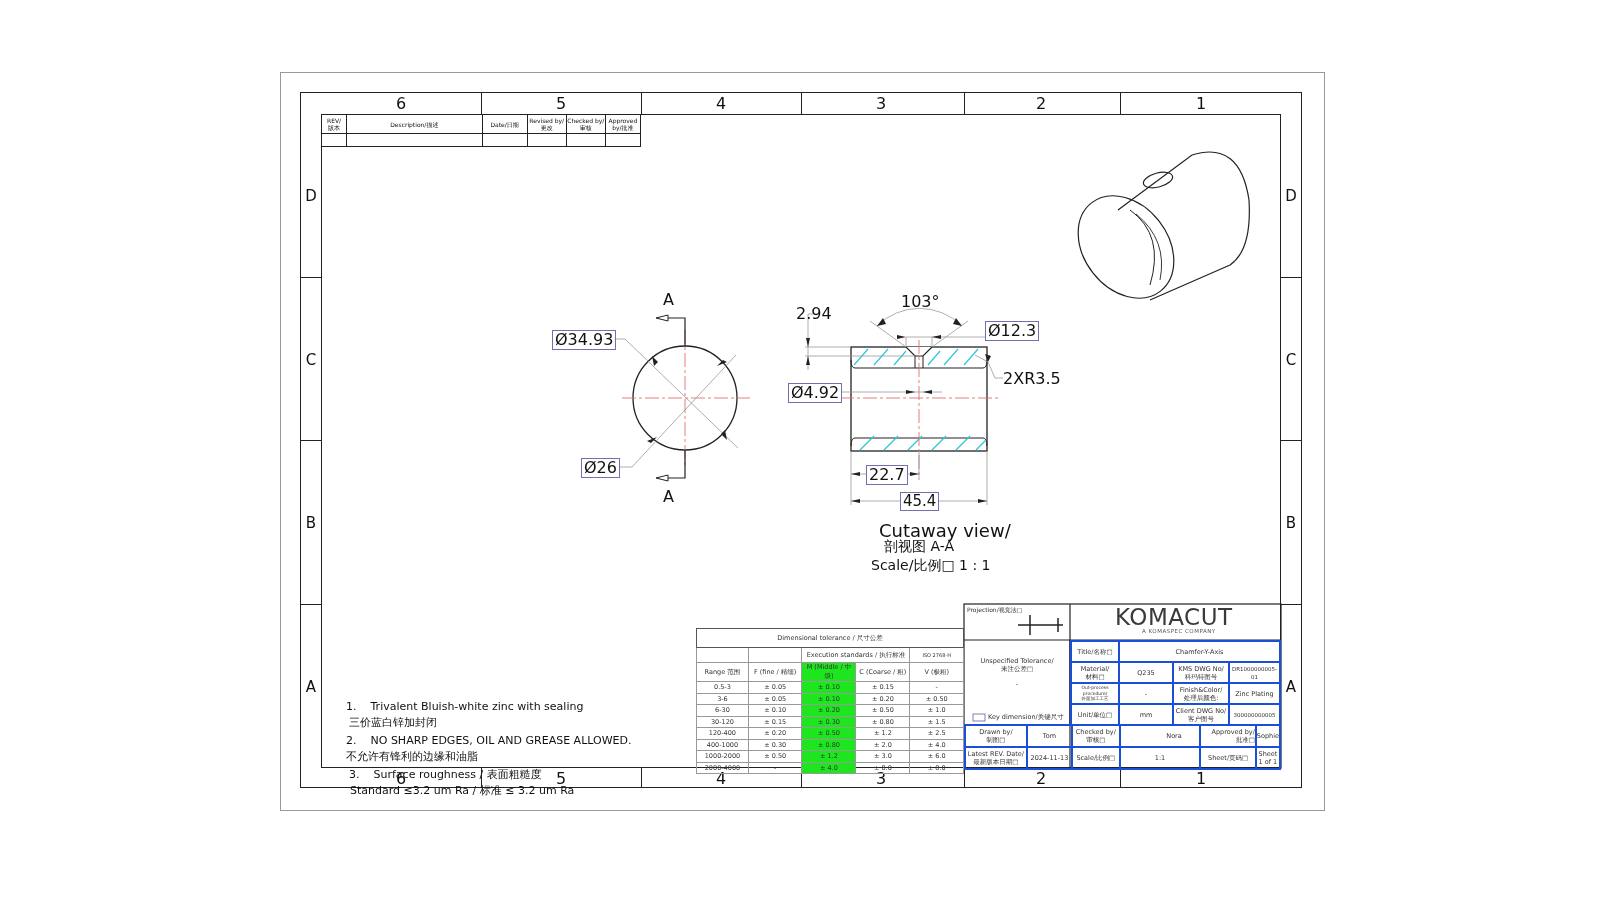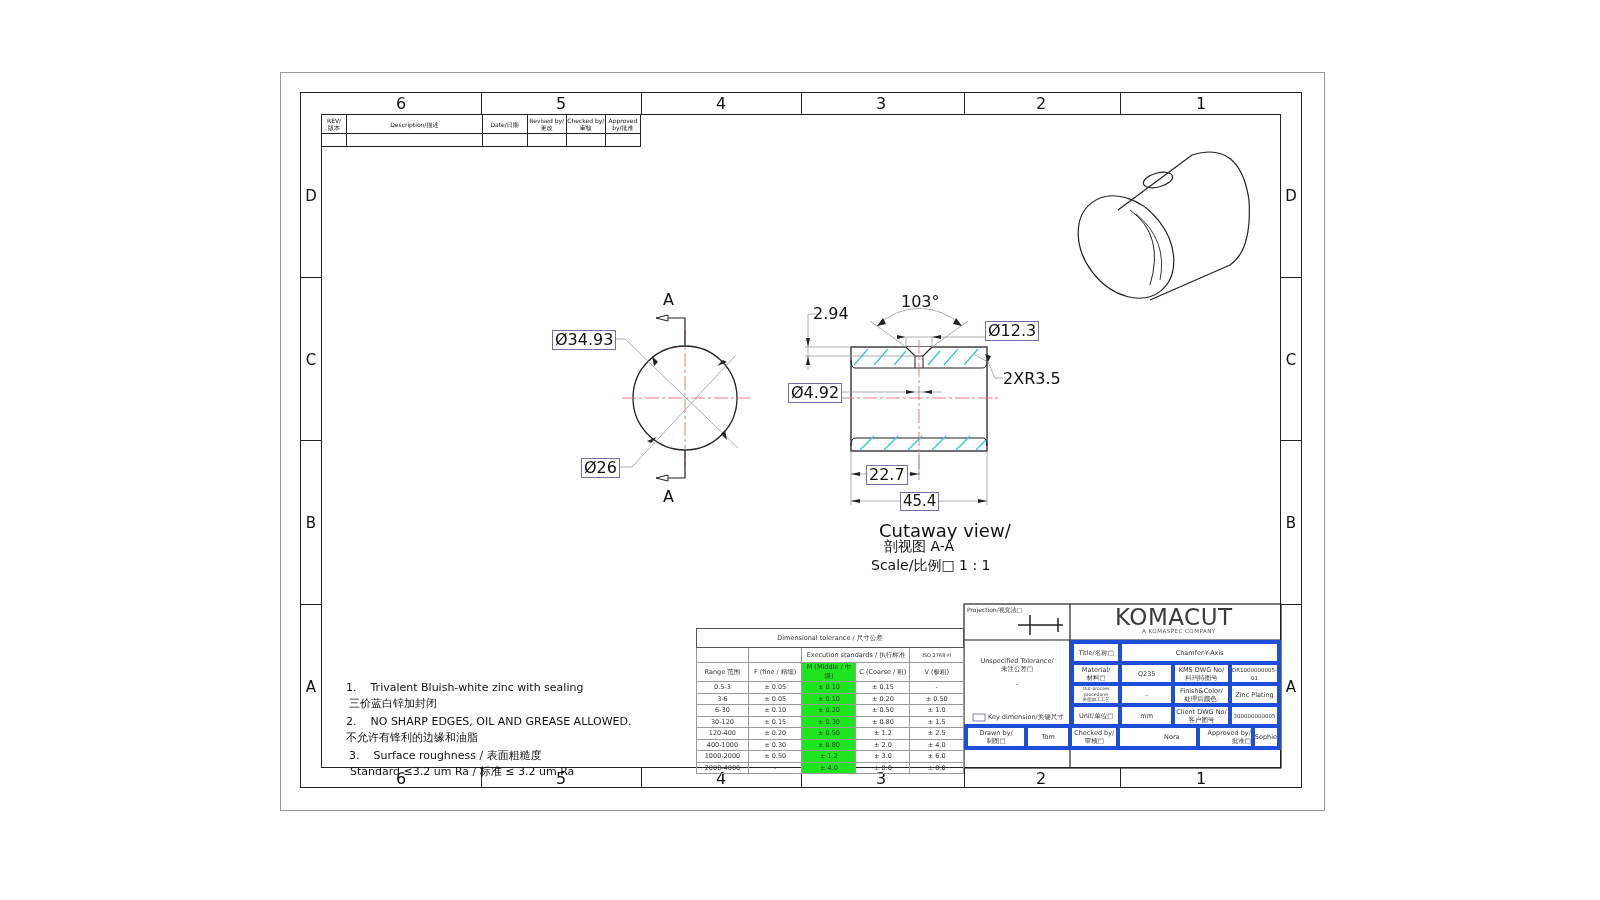"2.94" div.label { left: 813px -> 796px }
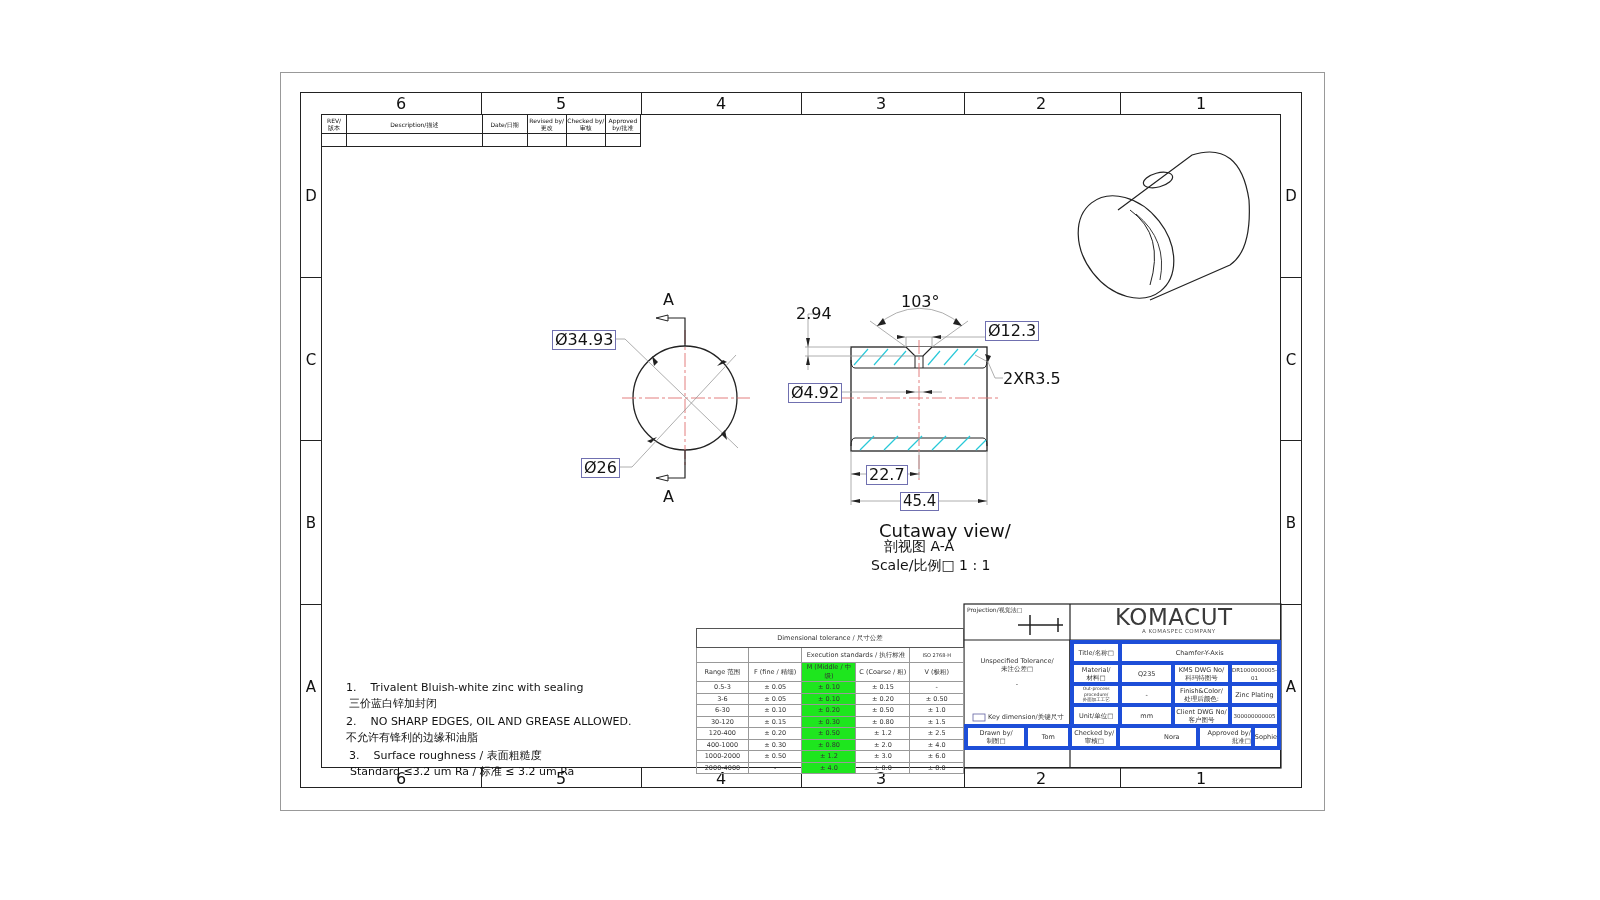"Title/名称□" .tb td { border: 4px solid #1d4ed8 -> 2px solid #1d4ed8 }
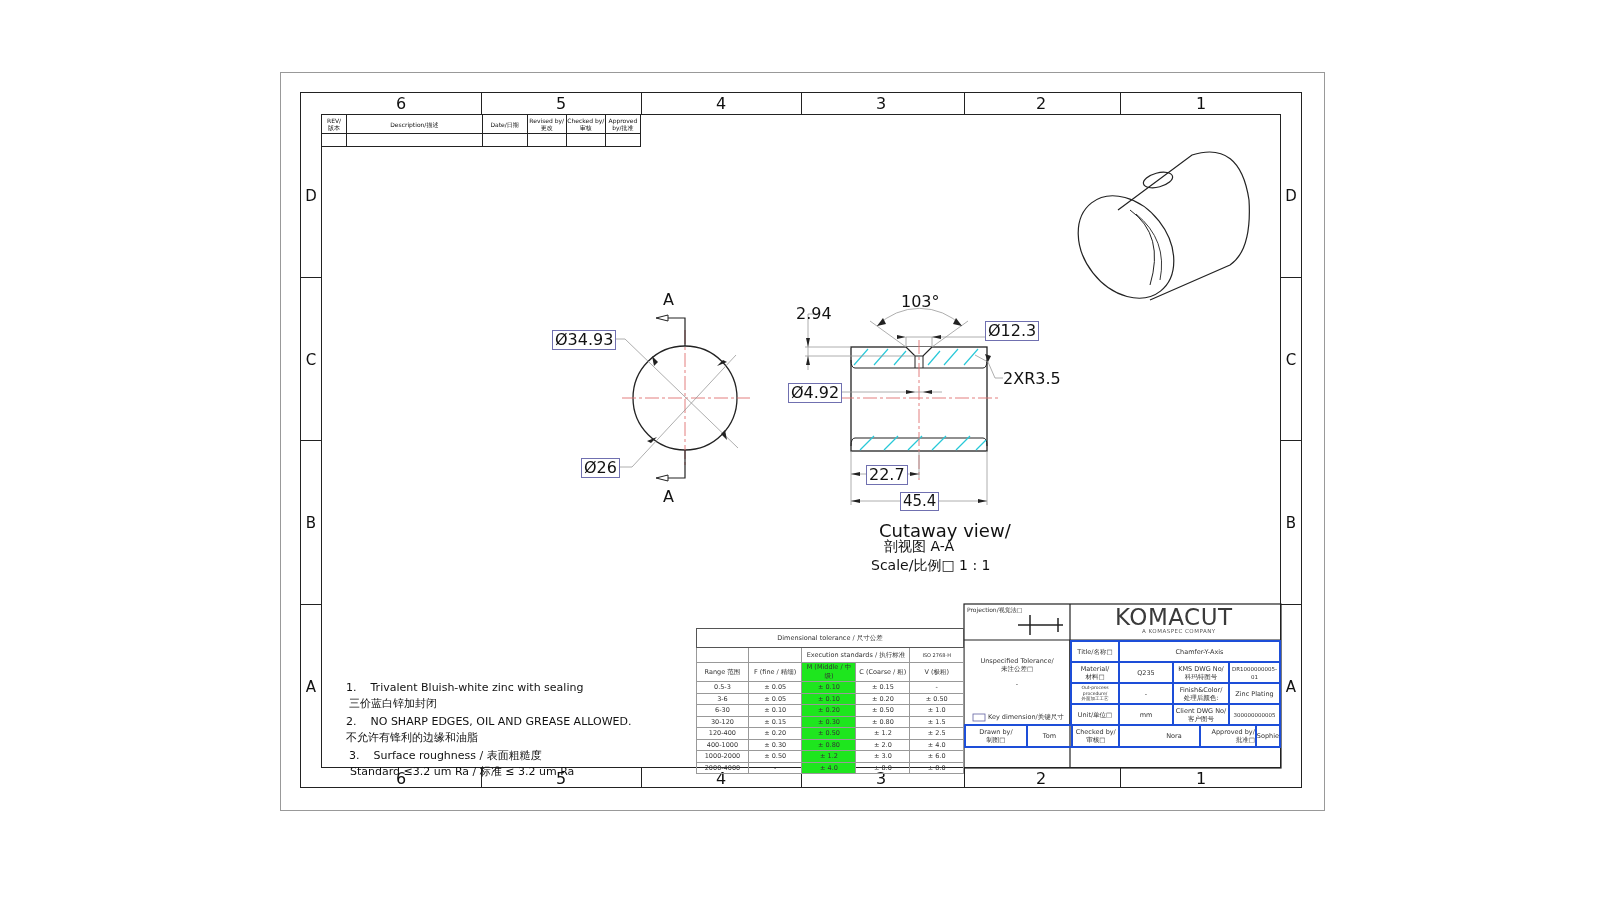"1. Trivalent Bluish-white zinc with" .notes { top: 680px -> 699px }
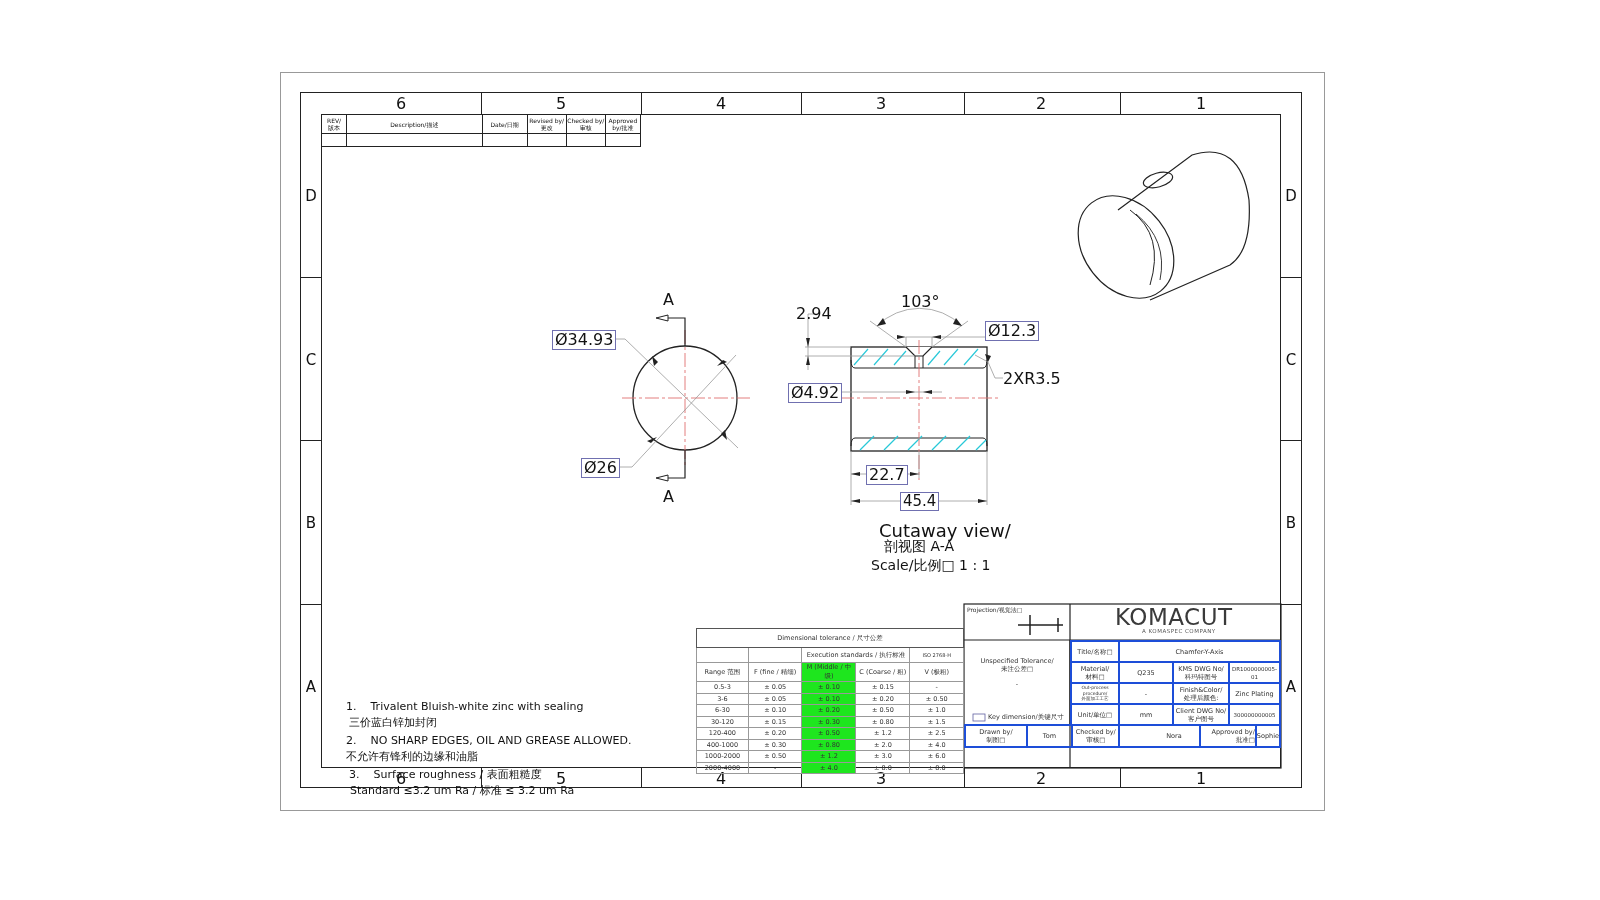"Latest REV. Date/" tr { html: none -> <tr> <td>Latest REV. Date/ 最新版本日期□</td> <td>2024-11-13</td> <td>Scale/比例□</td> <td>1:1</td> <td>Sheet/页码□</td> <td>Sheet 1 of 1</td> </tr> }
